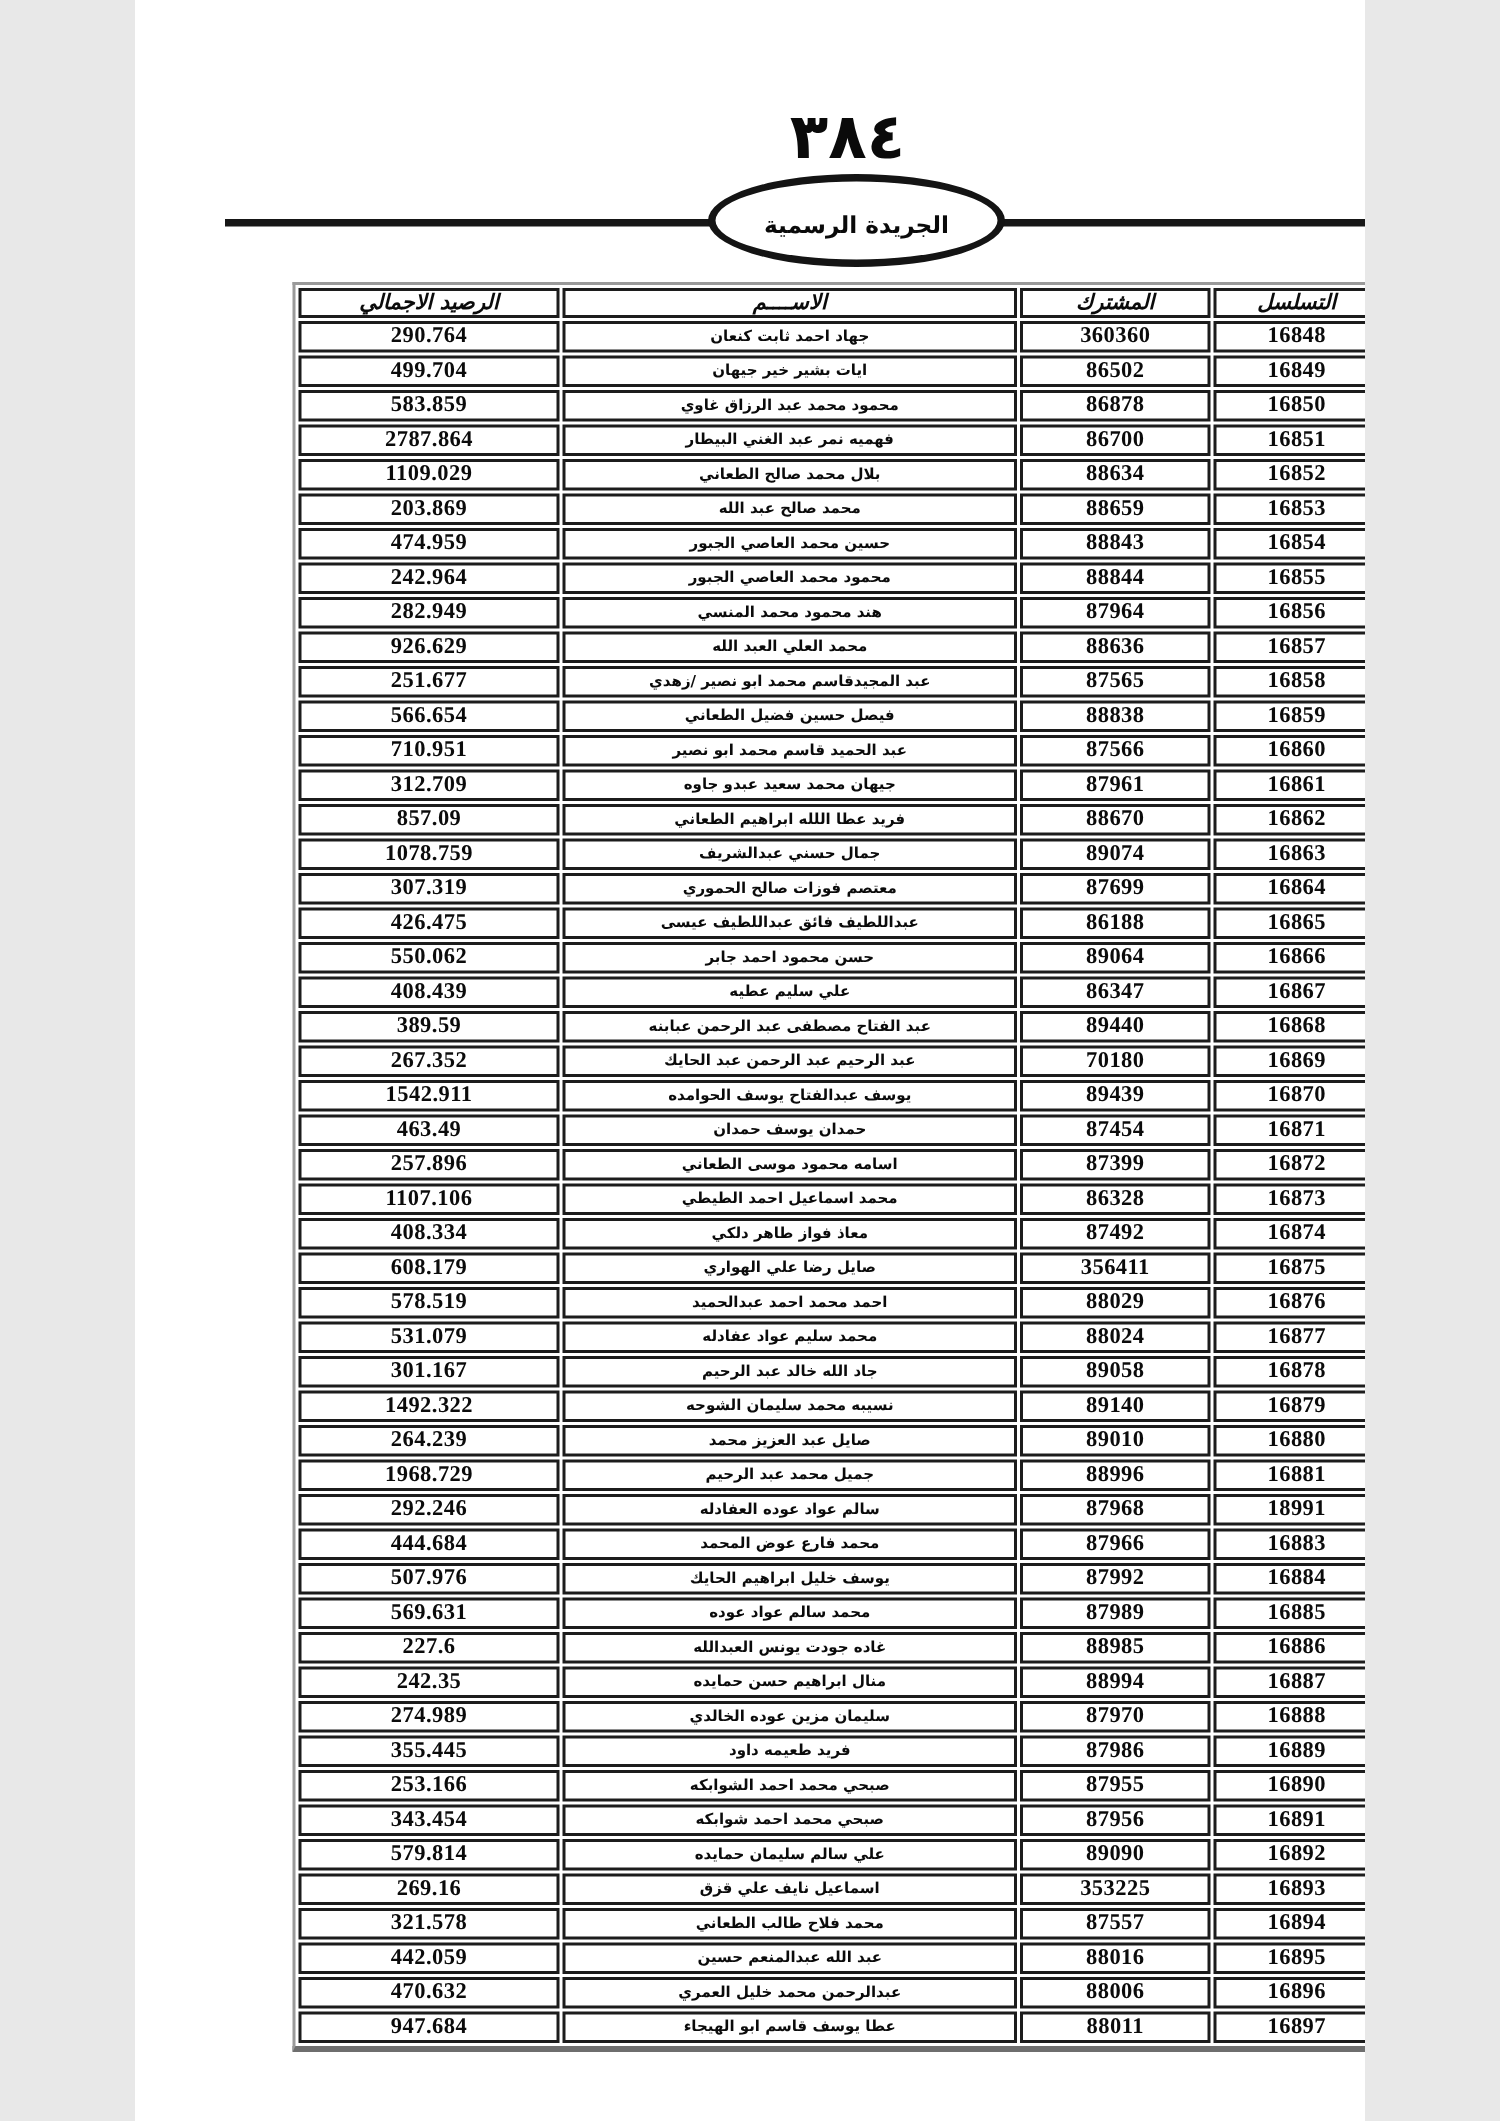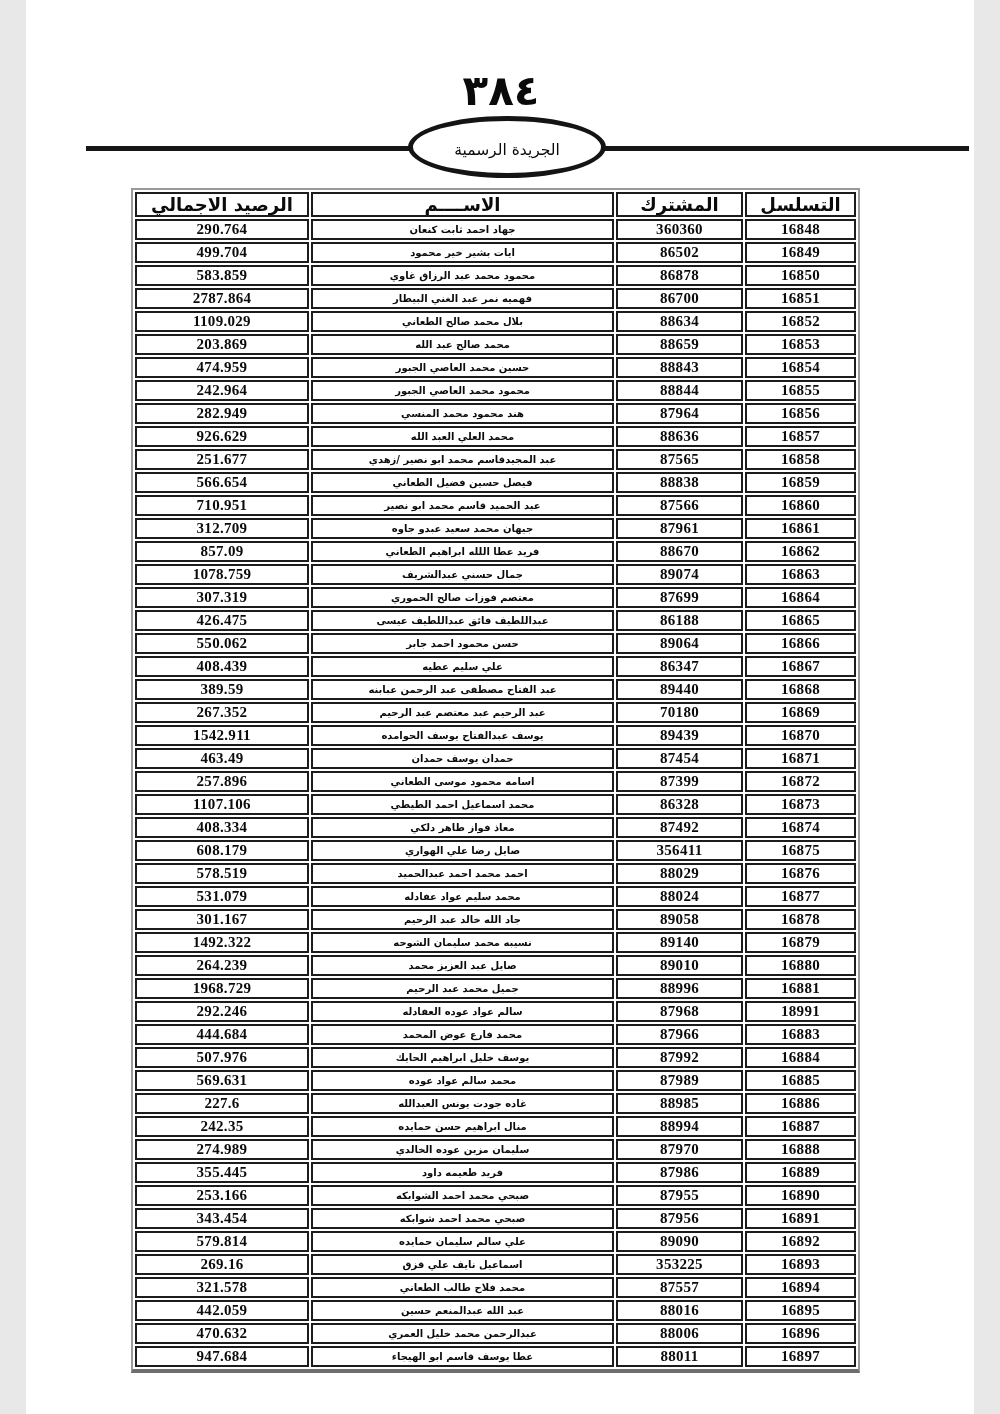"٣٨٤" .page { width: 948px -> 820px }
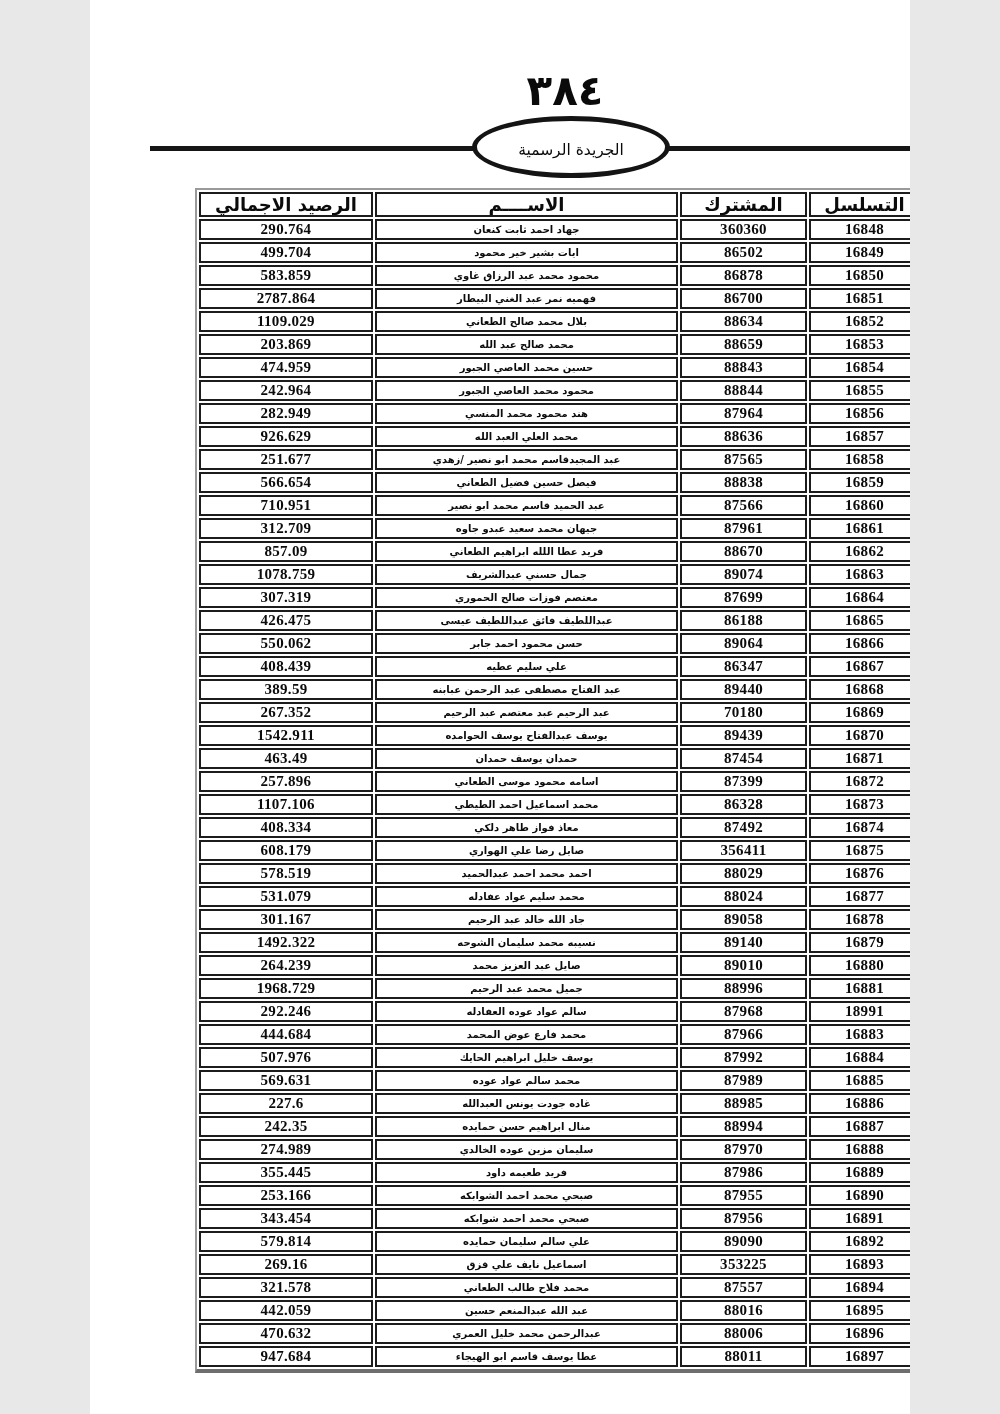"الجريدة الرسمية" .banner-title { font-weight: normal -> bold }
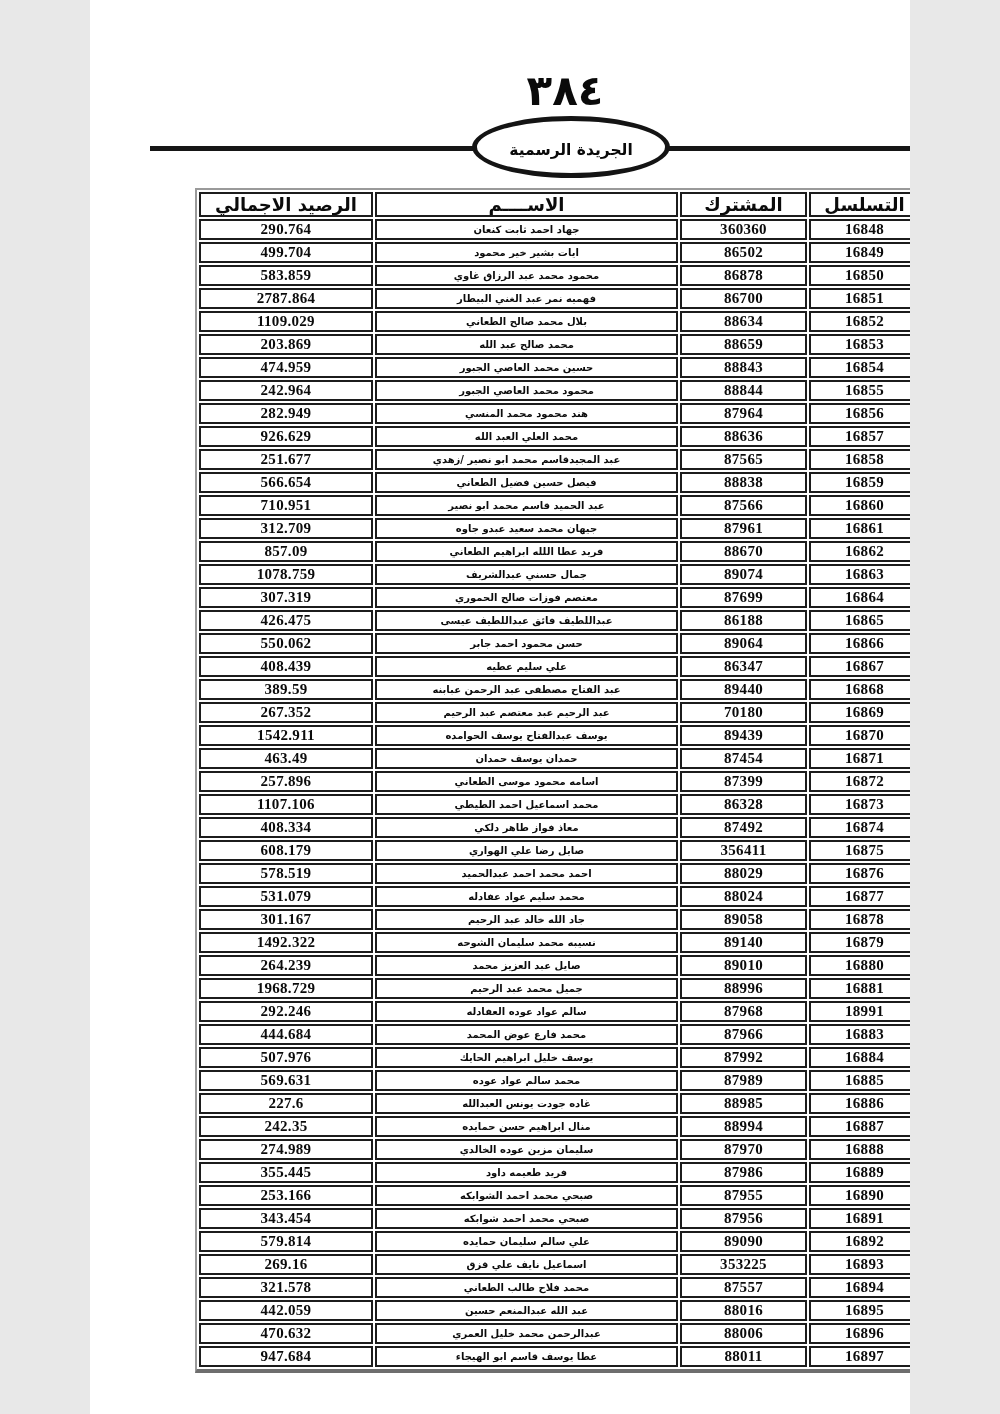"الرصيد الاجمالي" th.ar { font-size: 18px -> 14px; font-style: none -> italic }
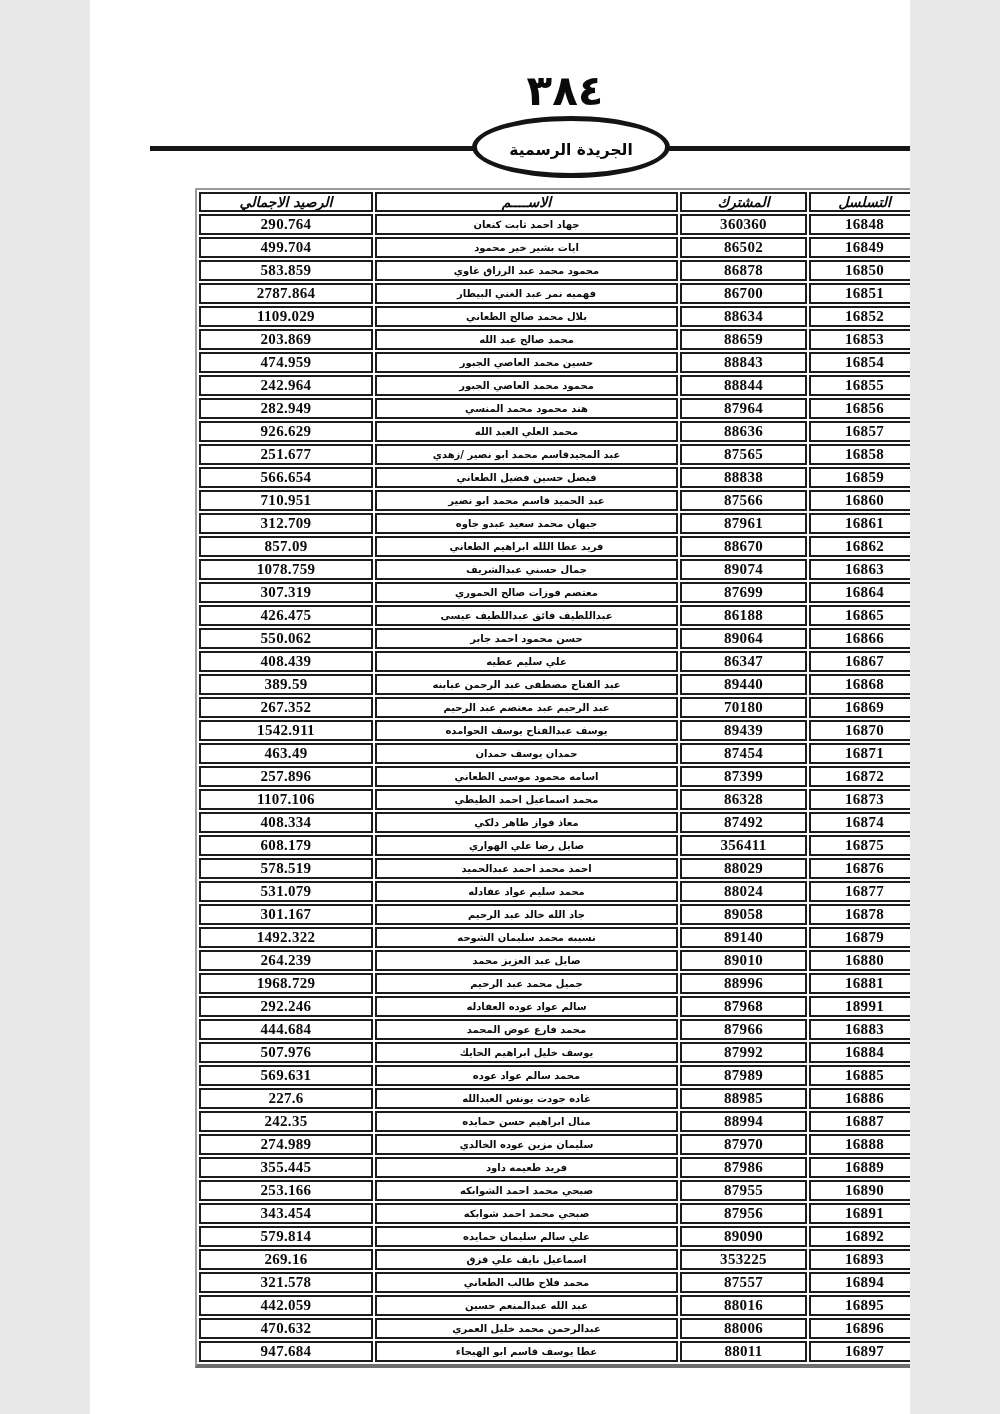"ايات بشير خير محمود" td.ar { text: محمود -> جيهان }
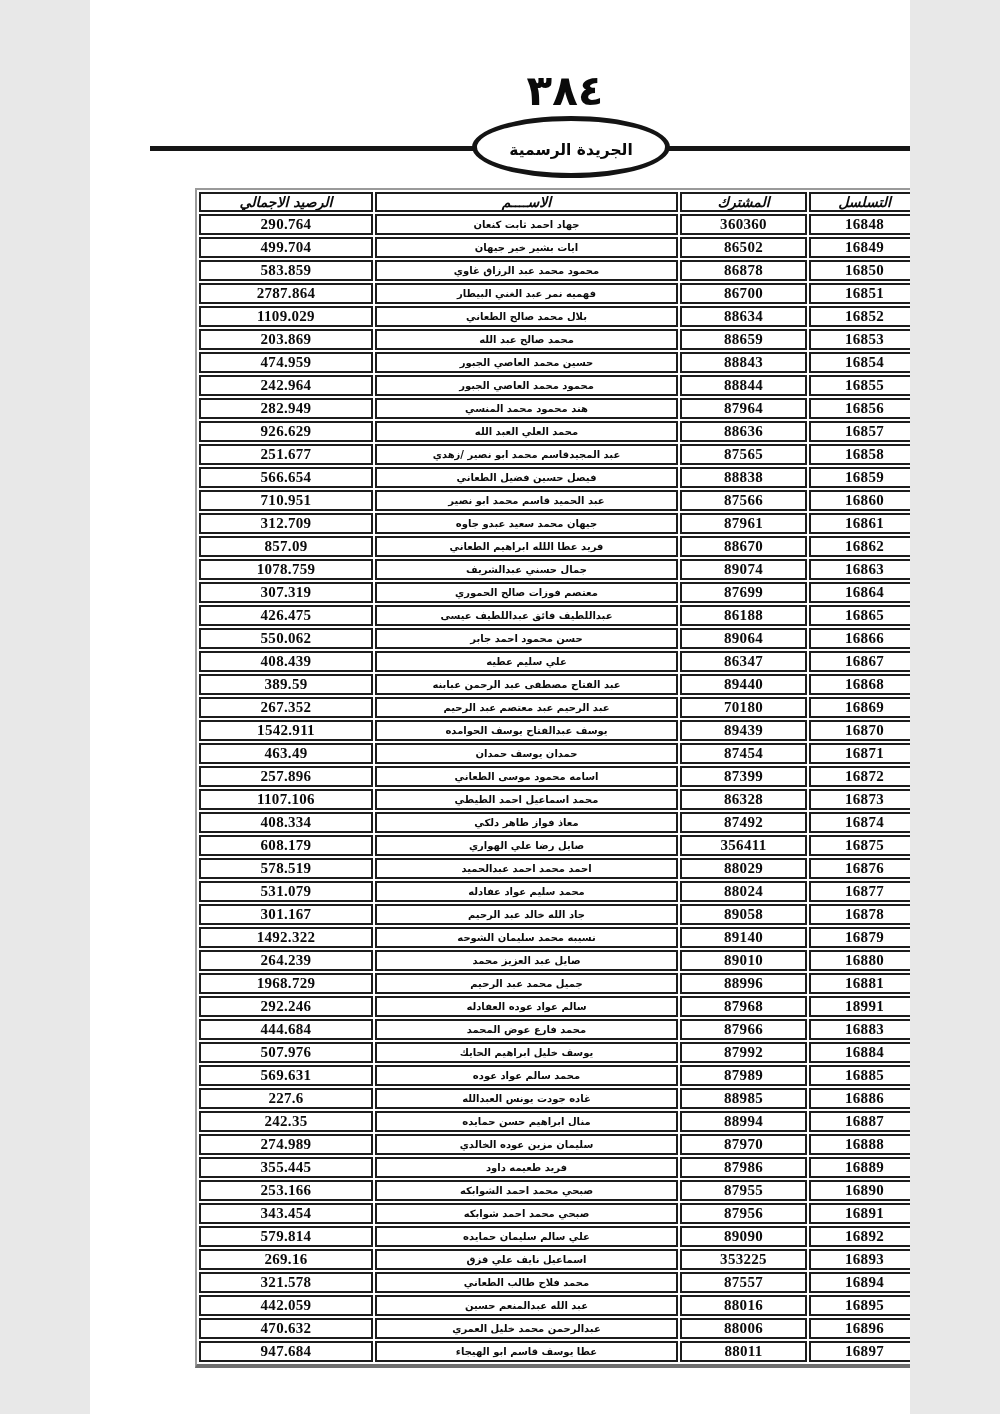"عبد الرحيم عبد معتصم عبد" td.ar { text: معتصم عبد الرحيم -> الرحمن عبد الحايك }
